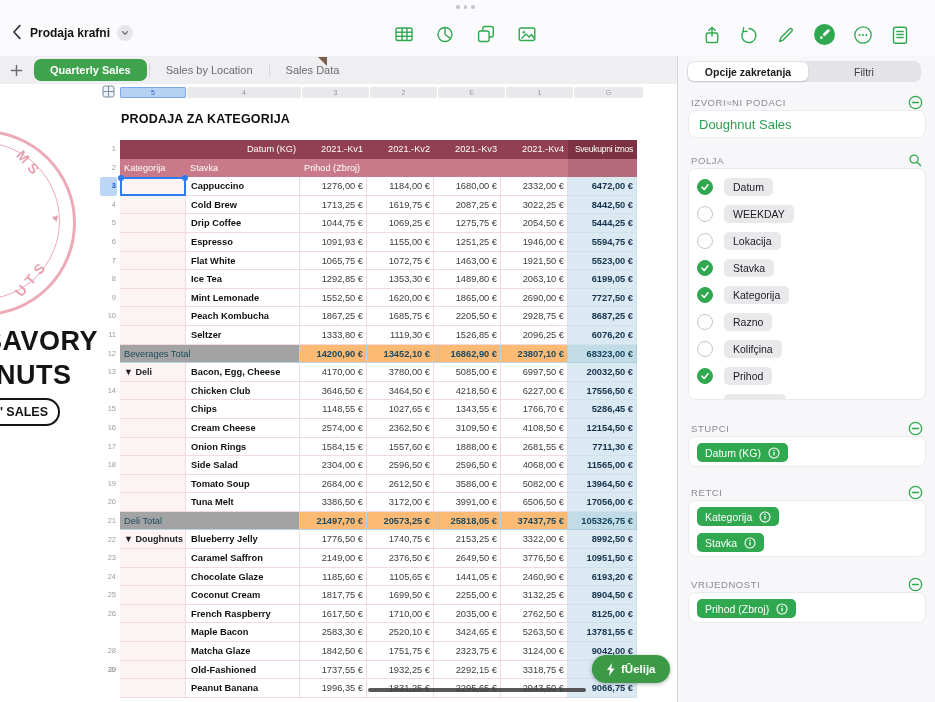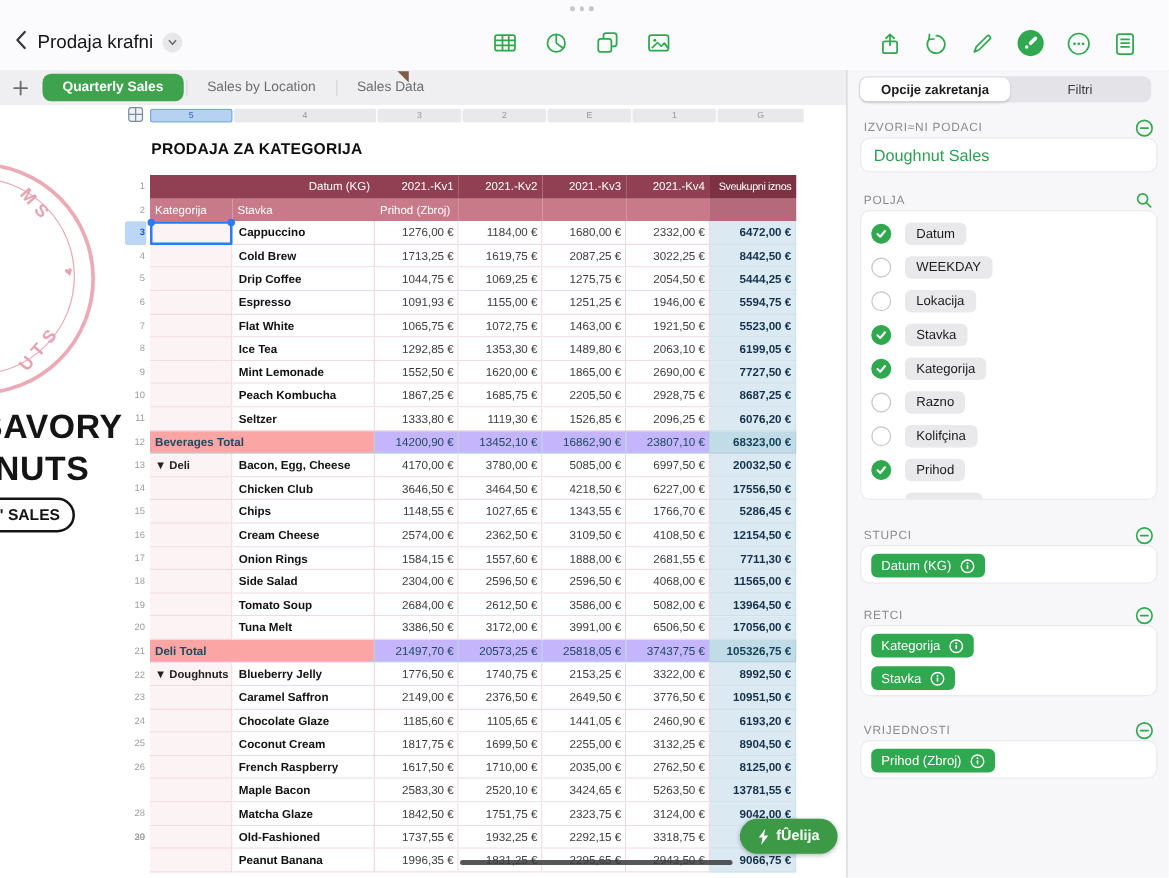"Prodaja krafni" .doc-title { font-size: 15px -> 12px; font-weight: normal -> bold }
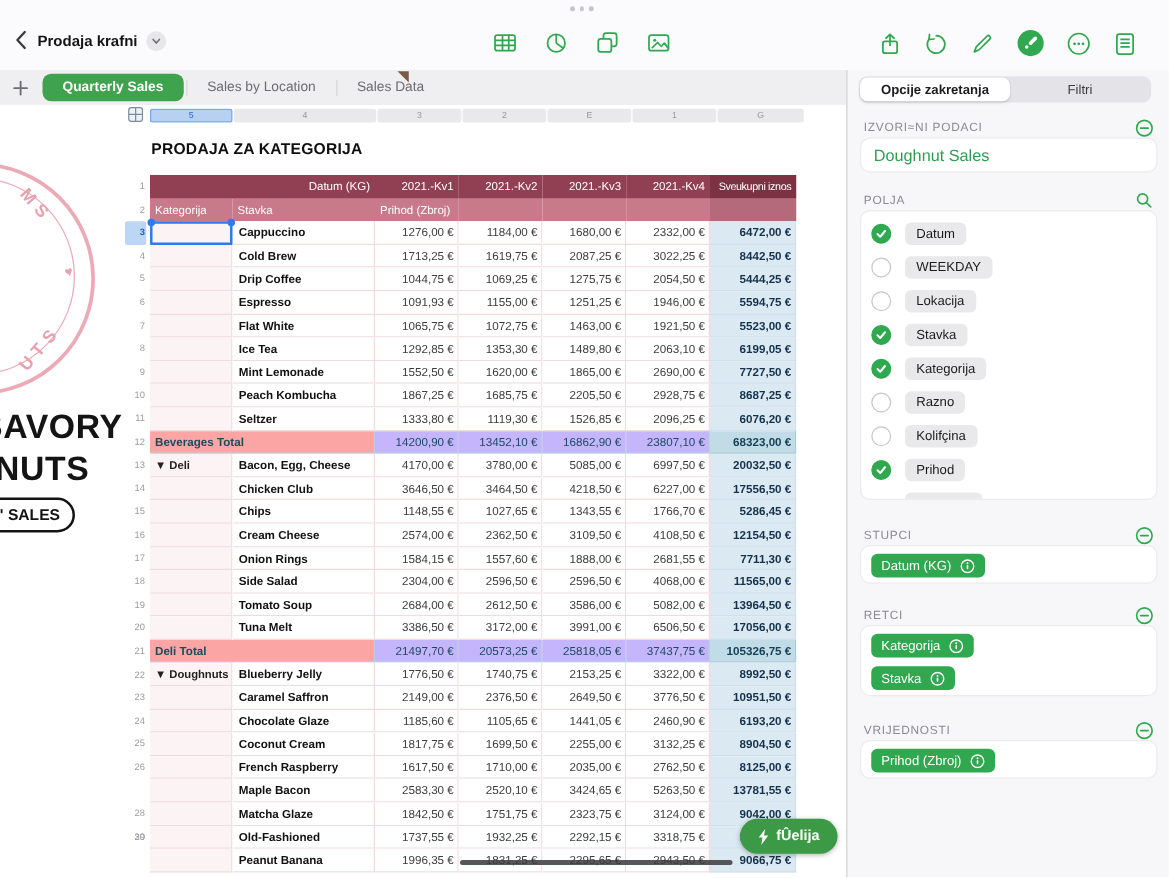"Beverages Total" .labelcell { background: #fca5a5 -> #a3a3a3; font-weight: bold -> normal }
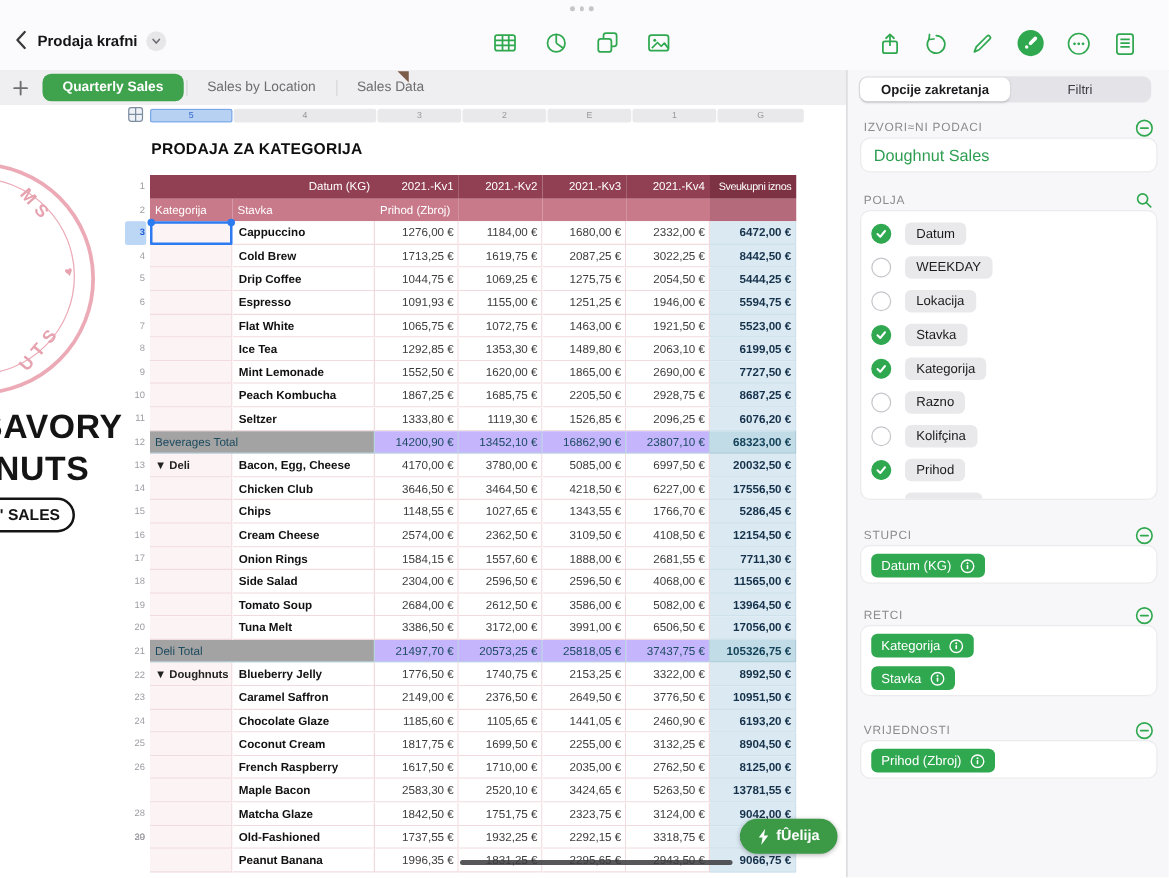"14200,90 €" .subnum { background: #c4b5fd -> #fdba74; font-weight: normal -> bold }
